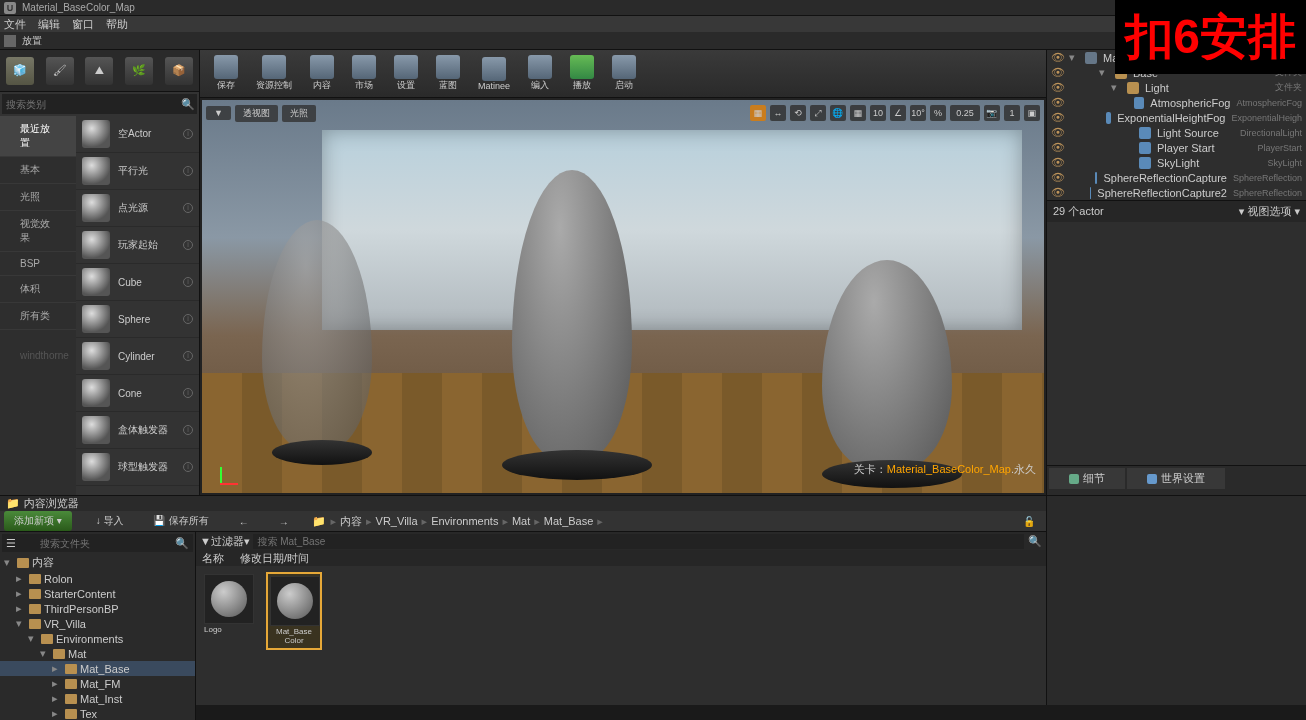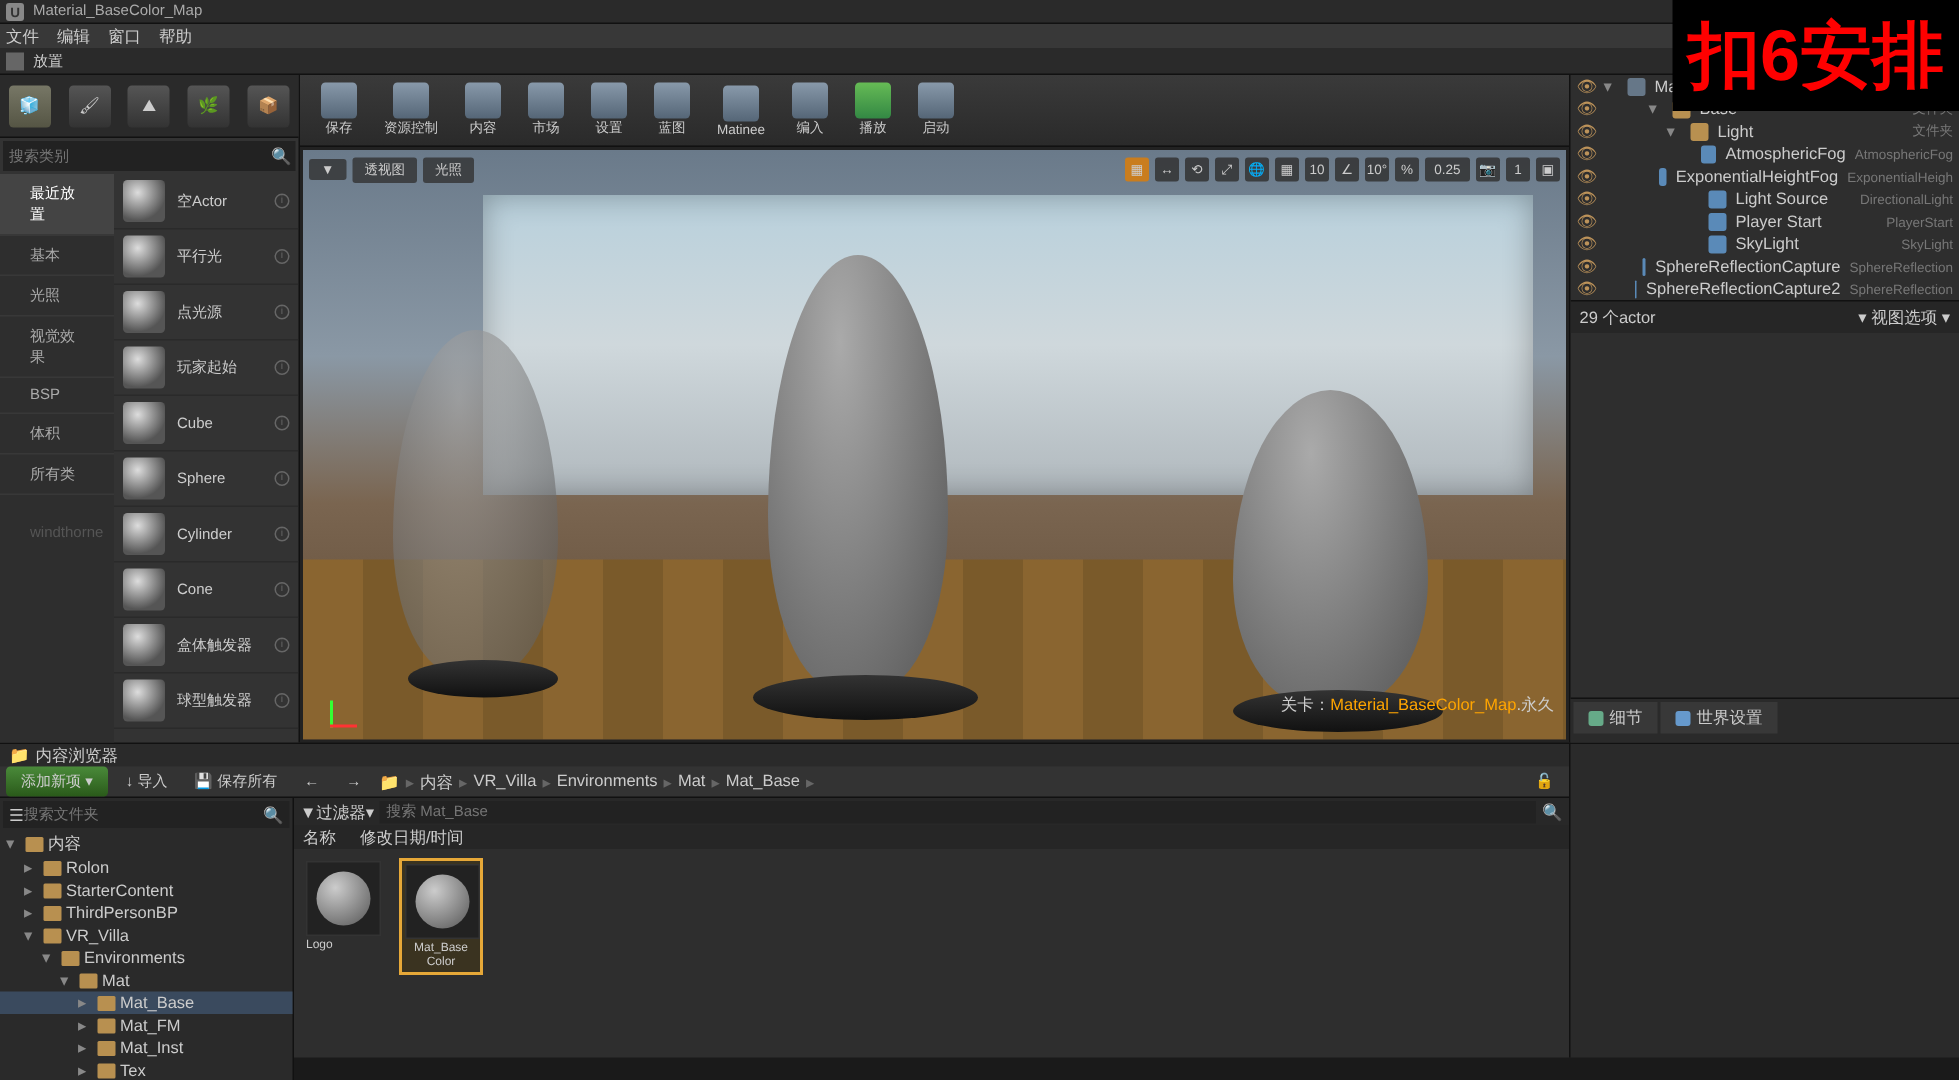"细节" .details .dtab { padding: 3px 10px -> 3px 20px }
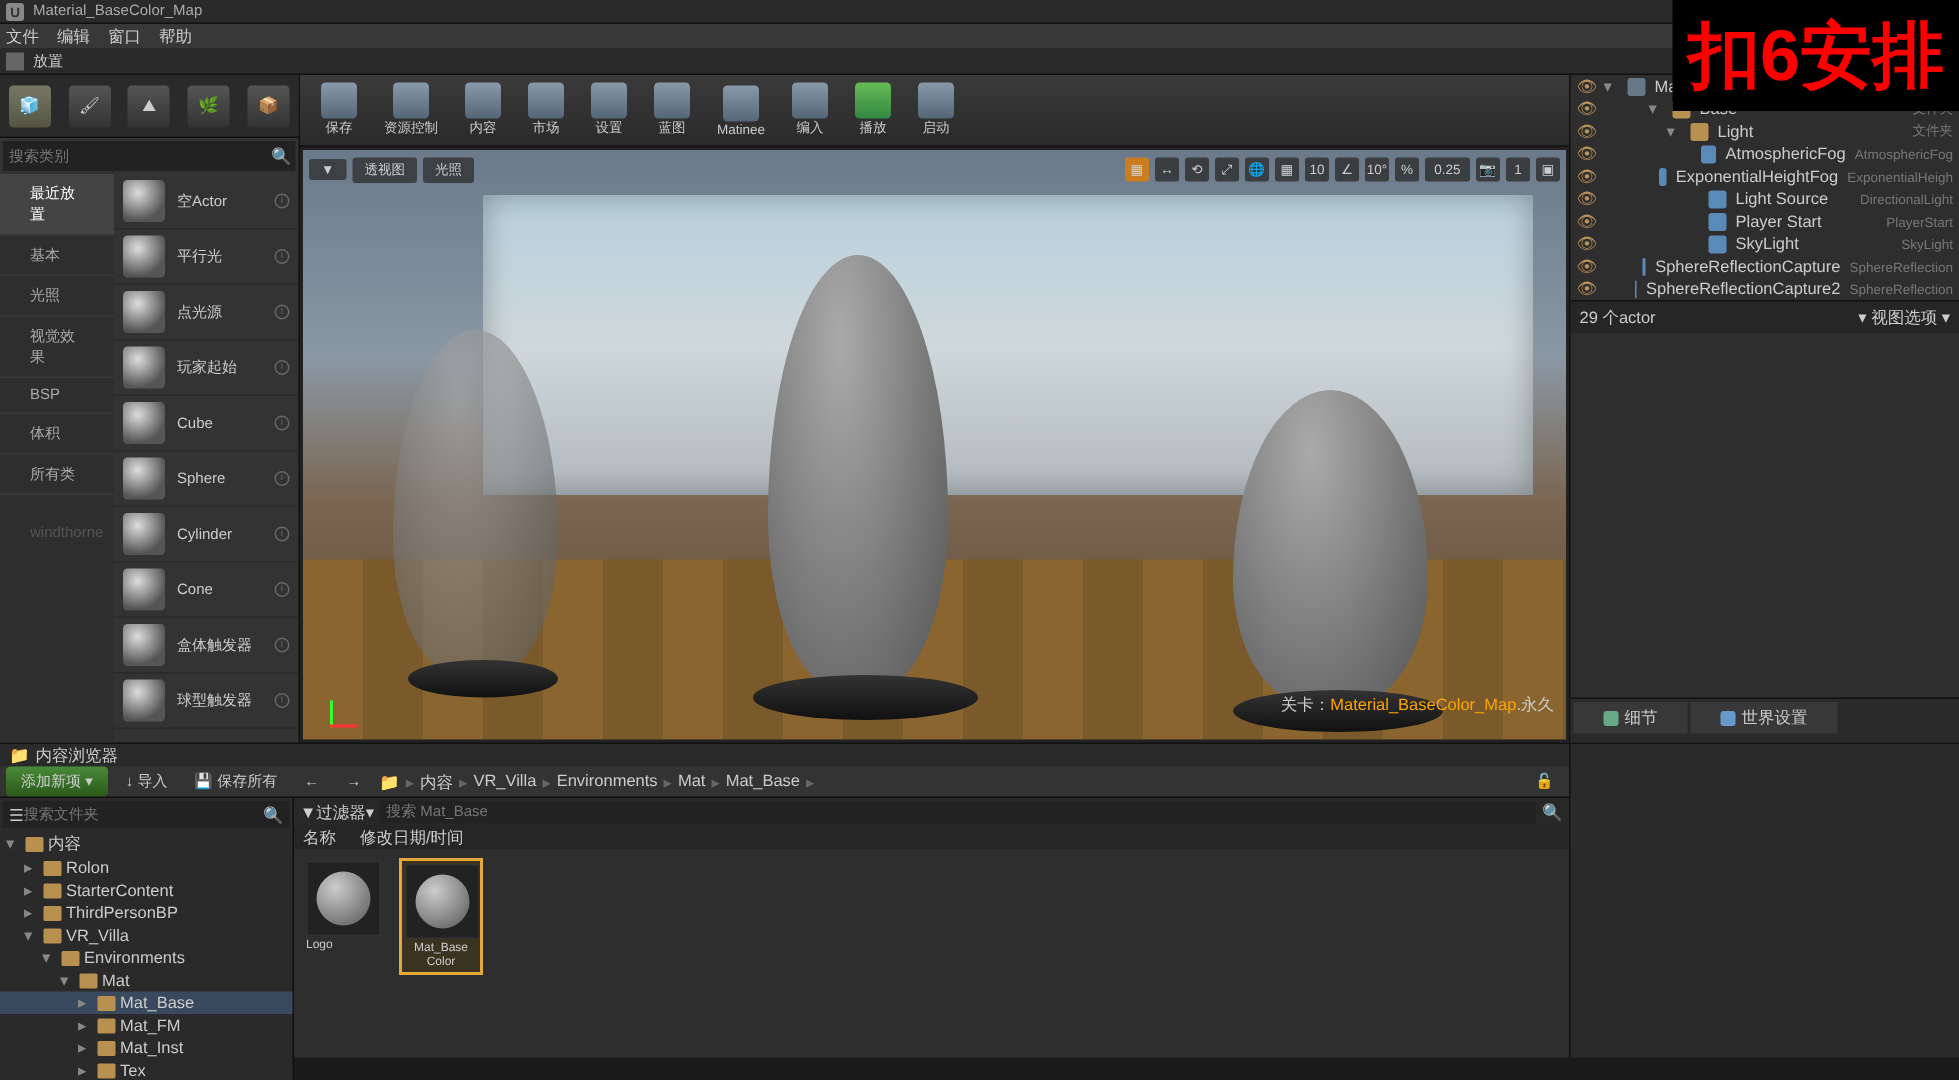"添加新项 ▾" .cbtop { gap: 6px -> 18px }
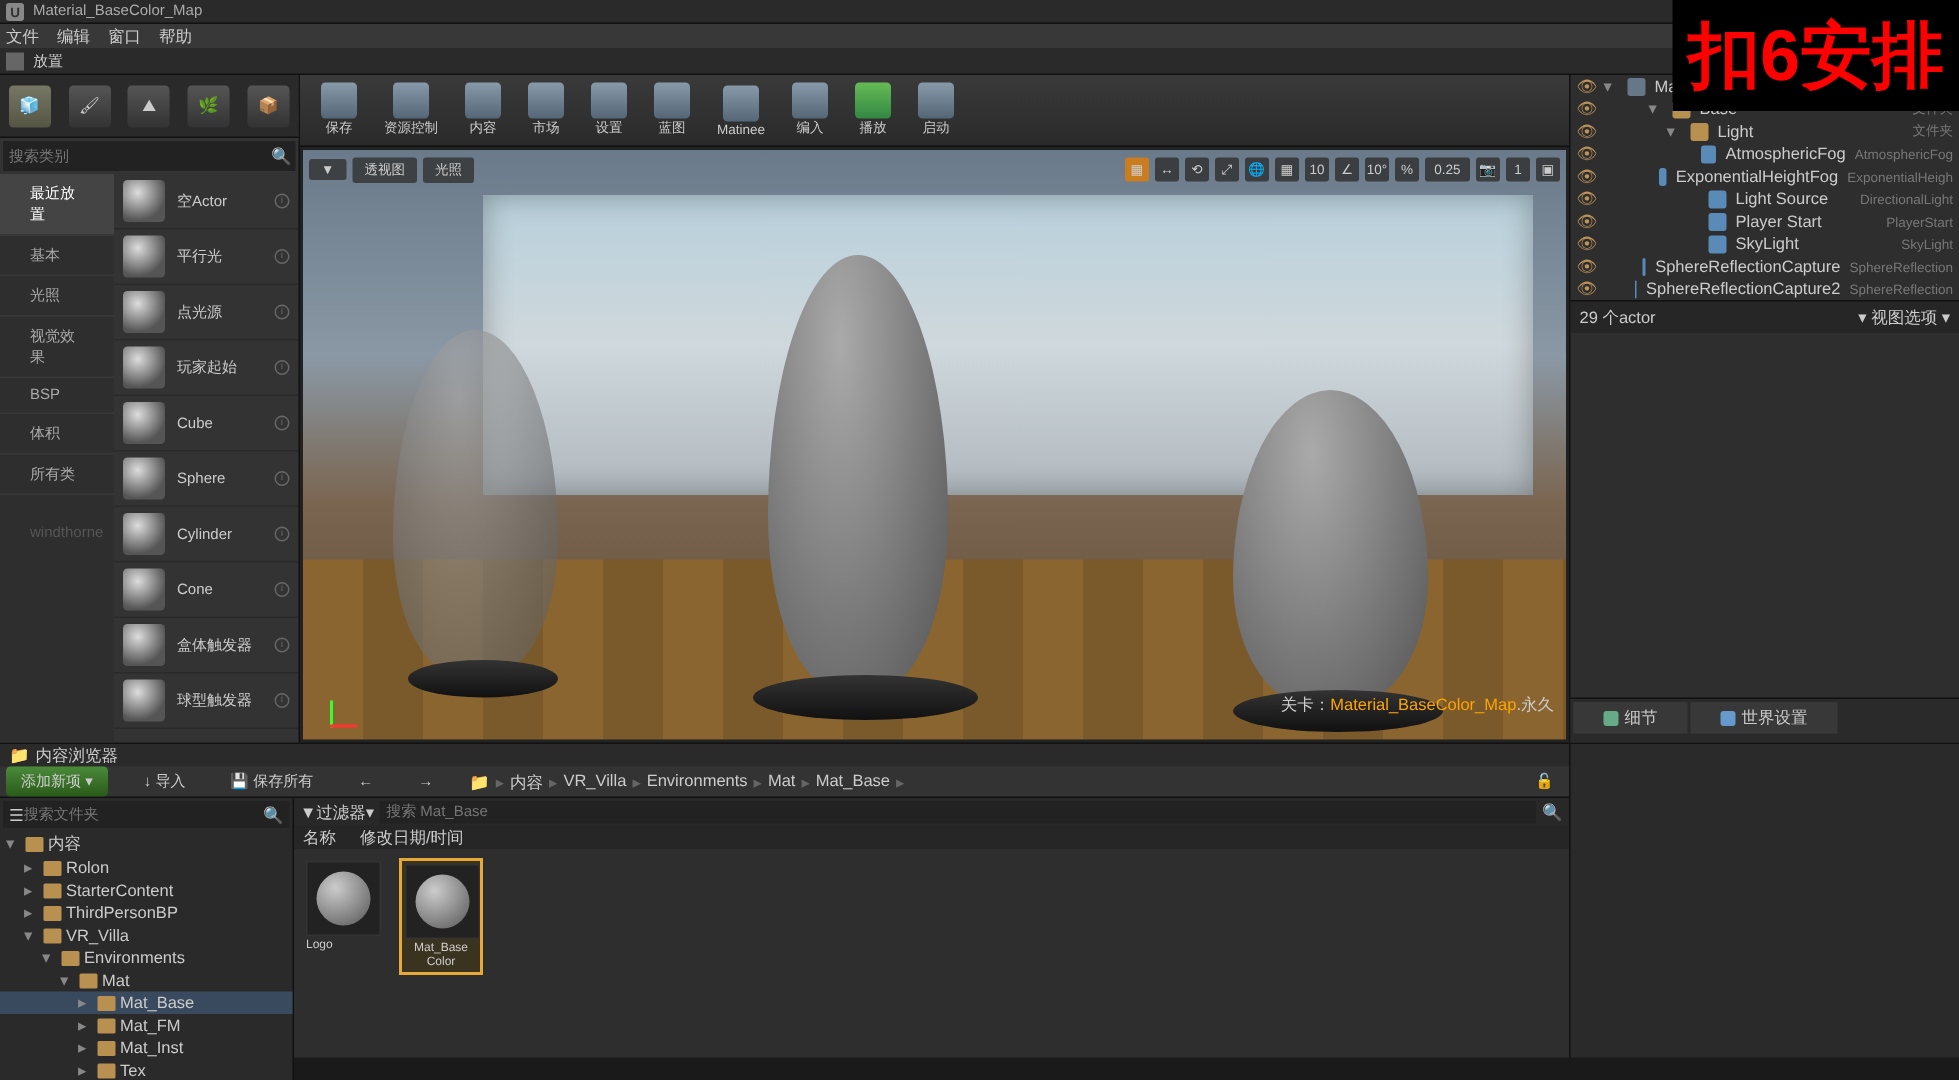"搜索文件夹" .cbtree .tsearch input { margin-left: none -> 24px }
